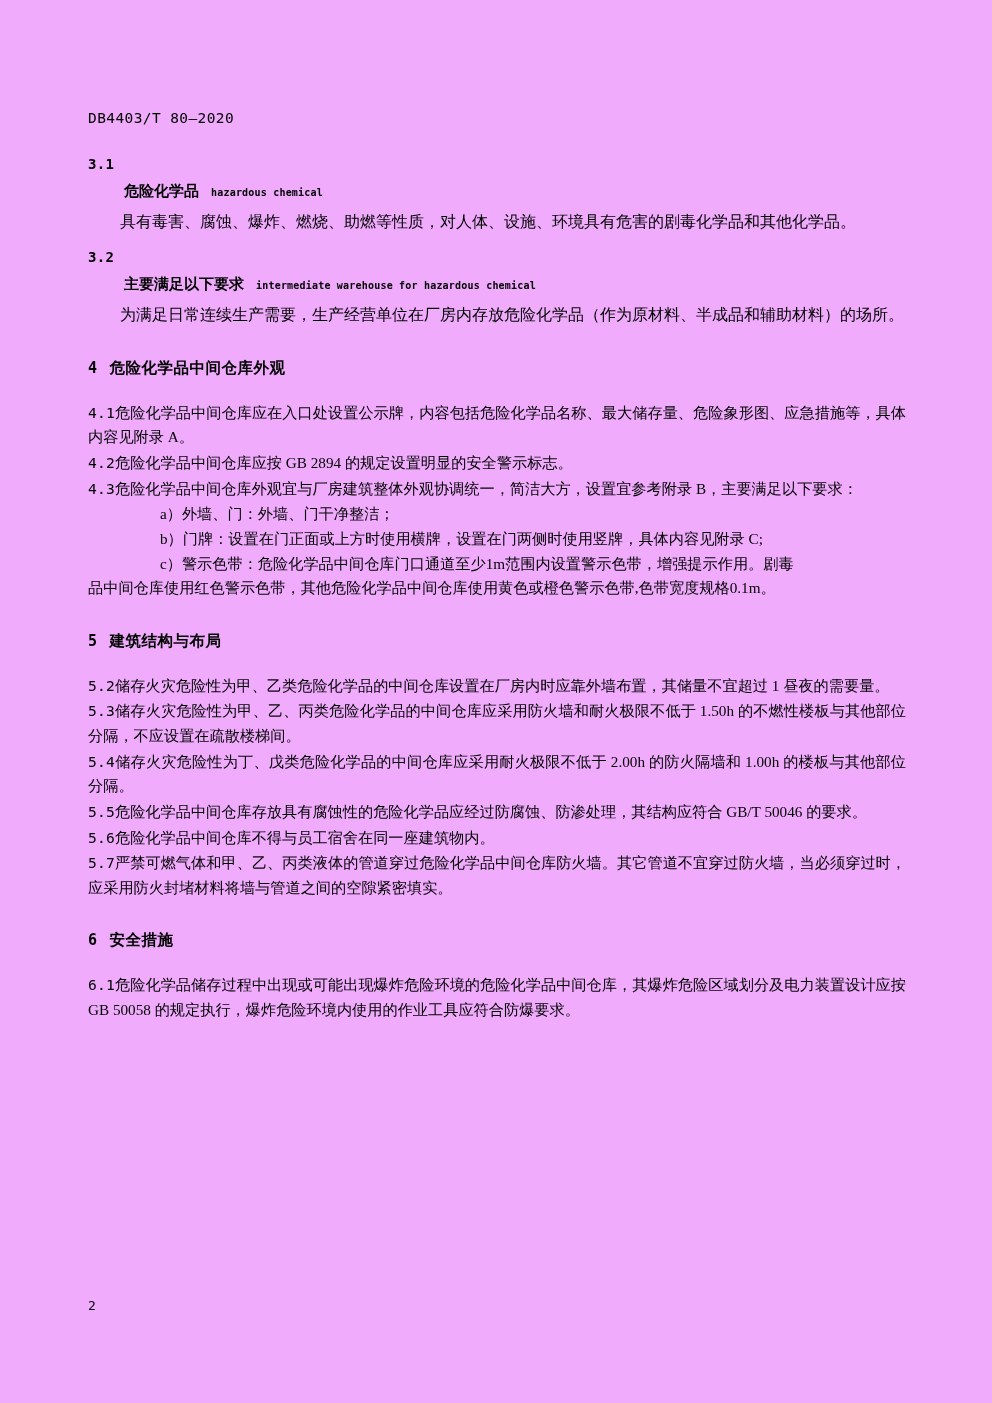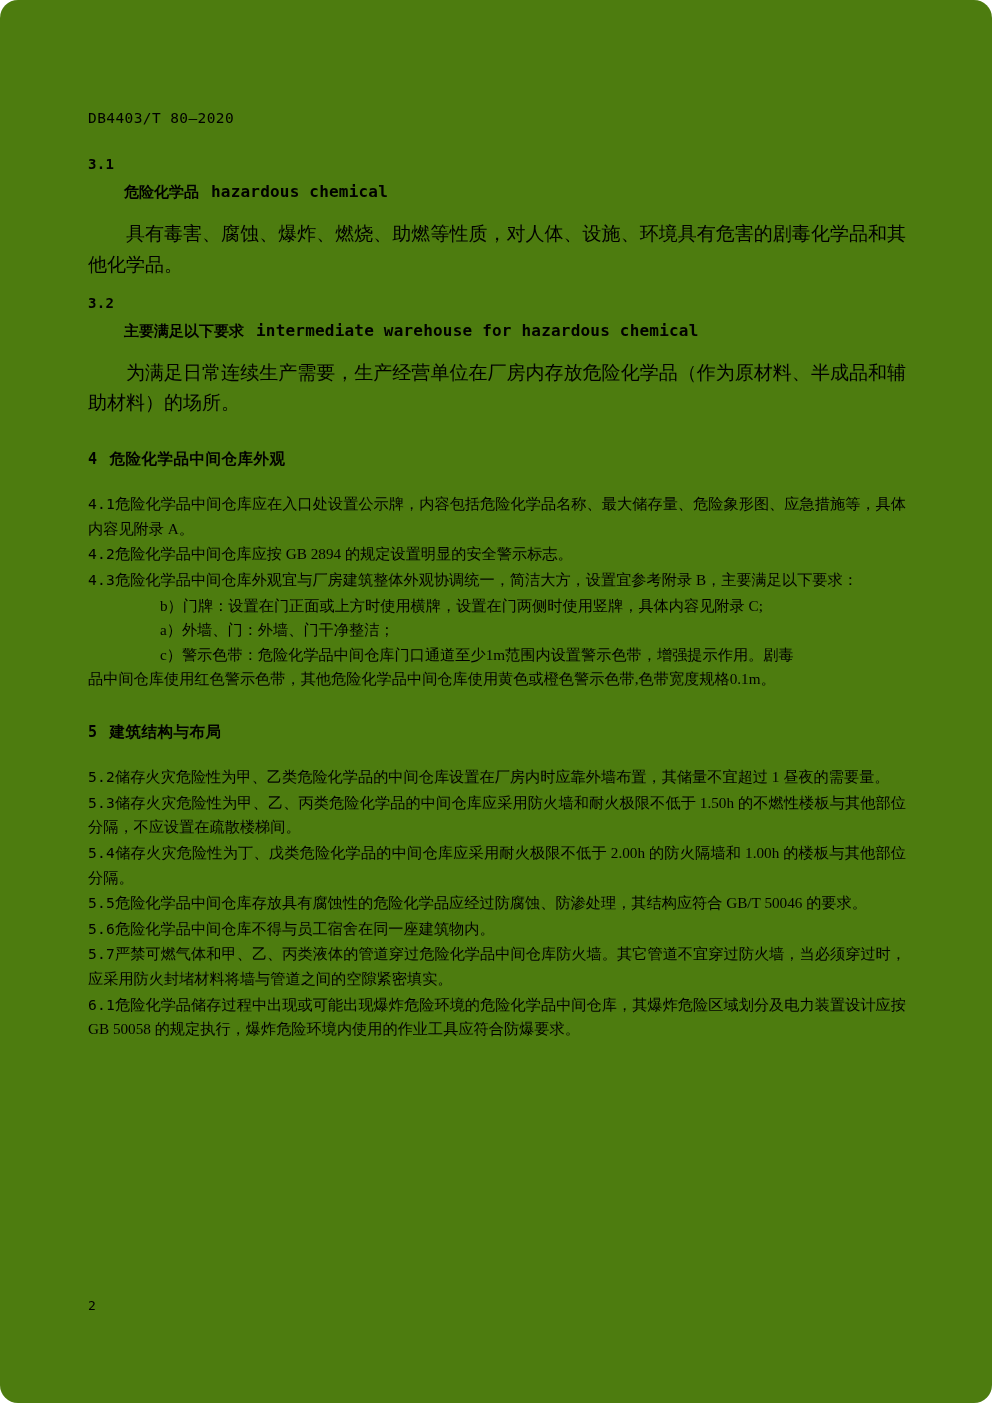"DB4403/T 80—2020" .page { background: #4d7c0f -> #f0abfc; border-radius: 18px -> none }
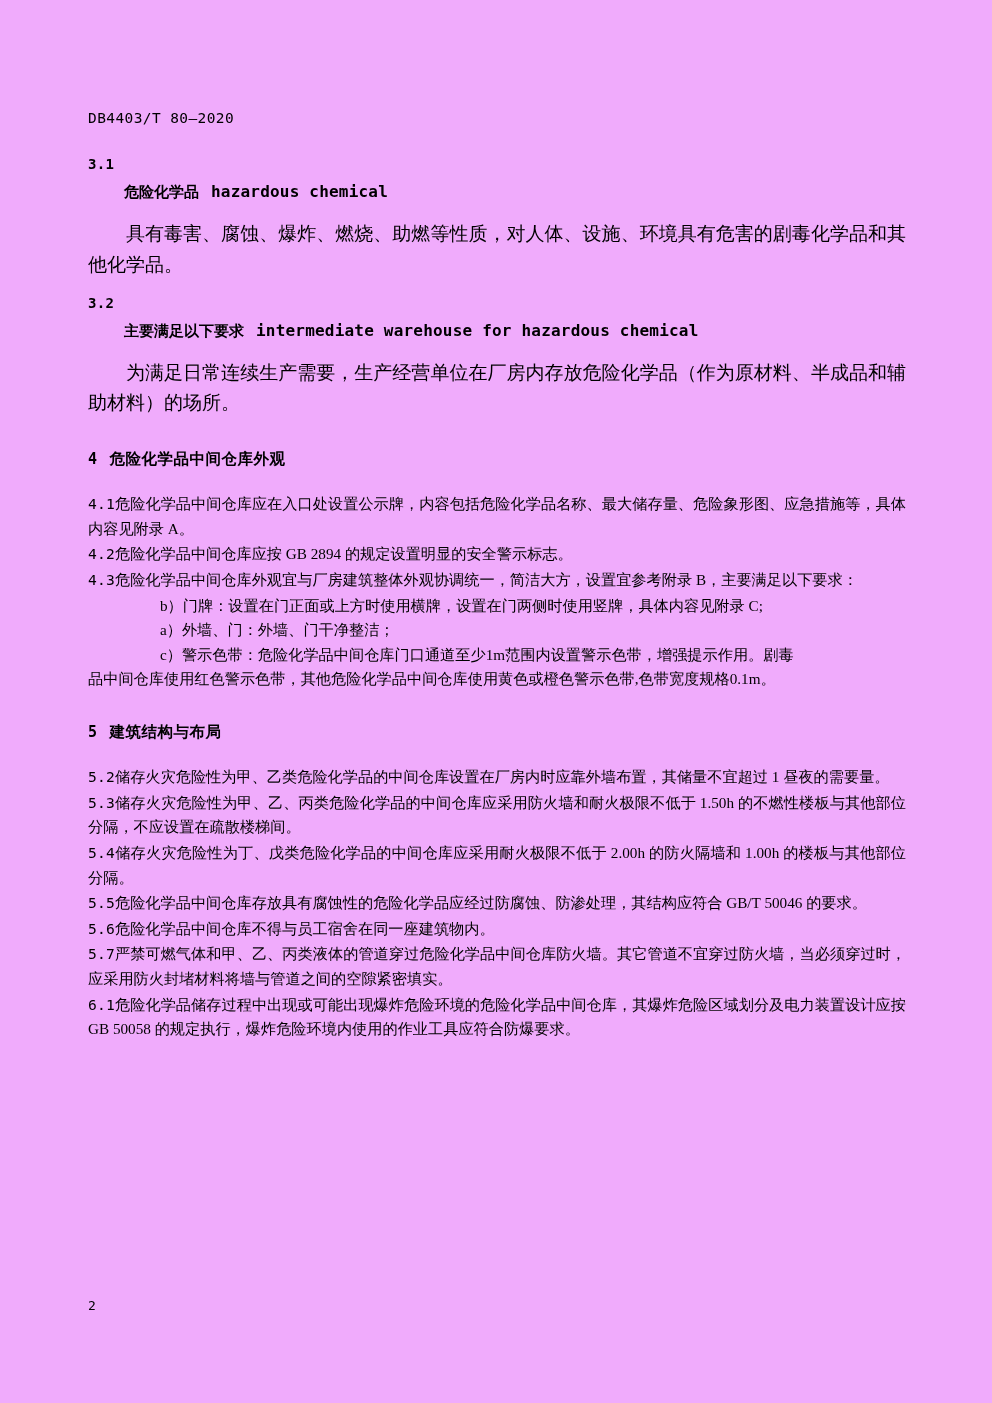"hazardous chemical" .term-line .en { font-size: 16px -> 10px }
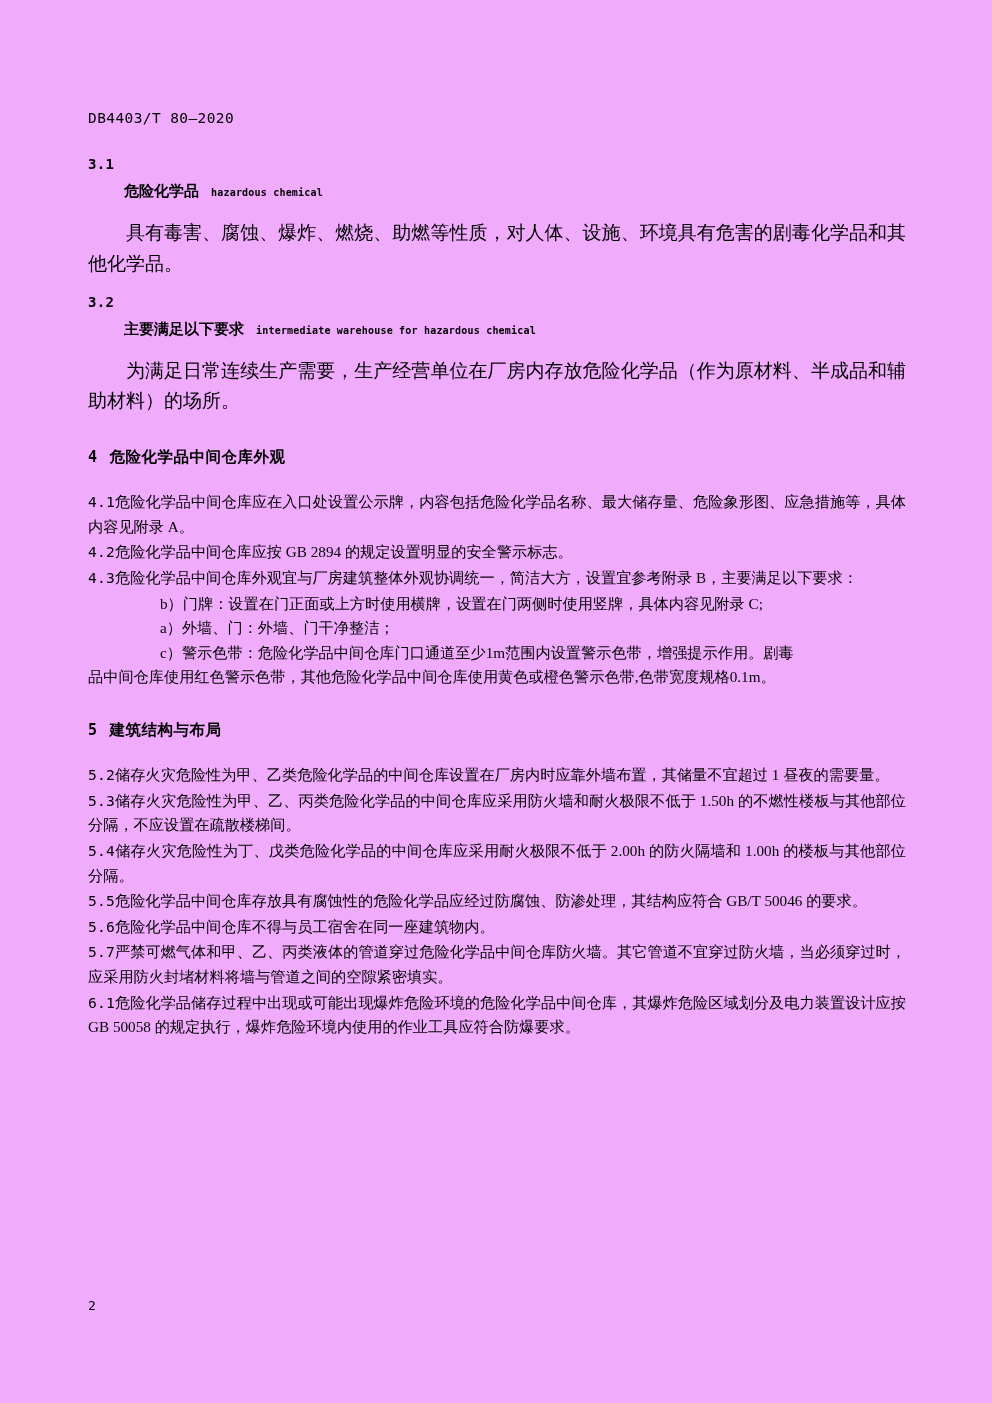"具有毒害、腐蚀、爆炸、燃烧、助燃等性质，对人体、设施、环境具有危害的剧毒化学品和" .para { font-size: 19px -> 16px; margin: 17px 0 2px 0 -> 8px 0 2px 0 }
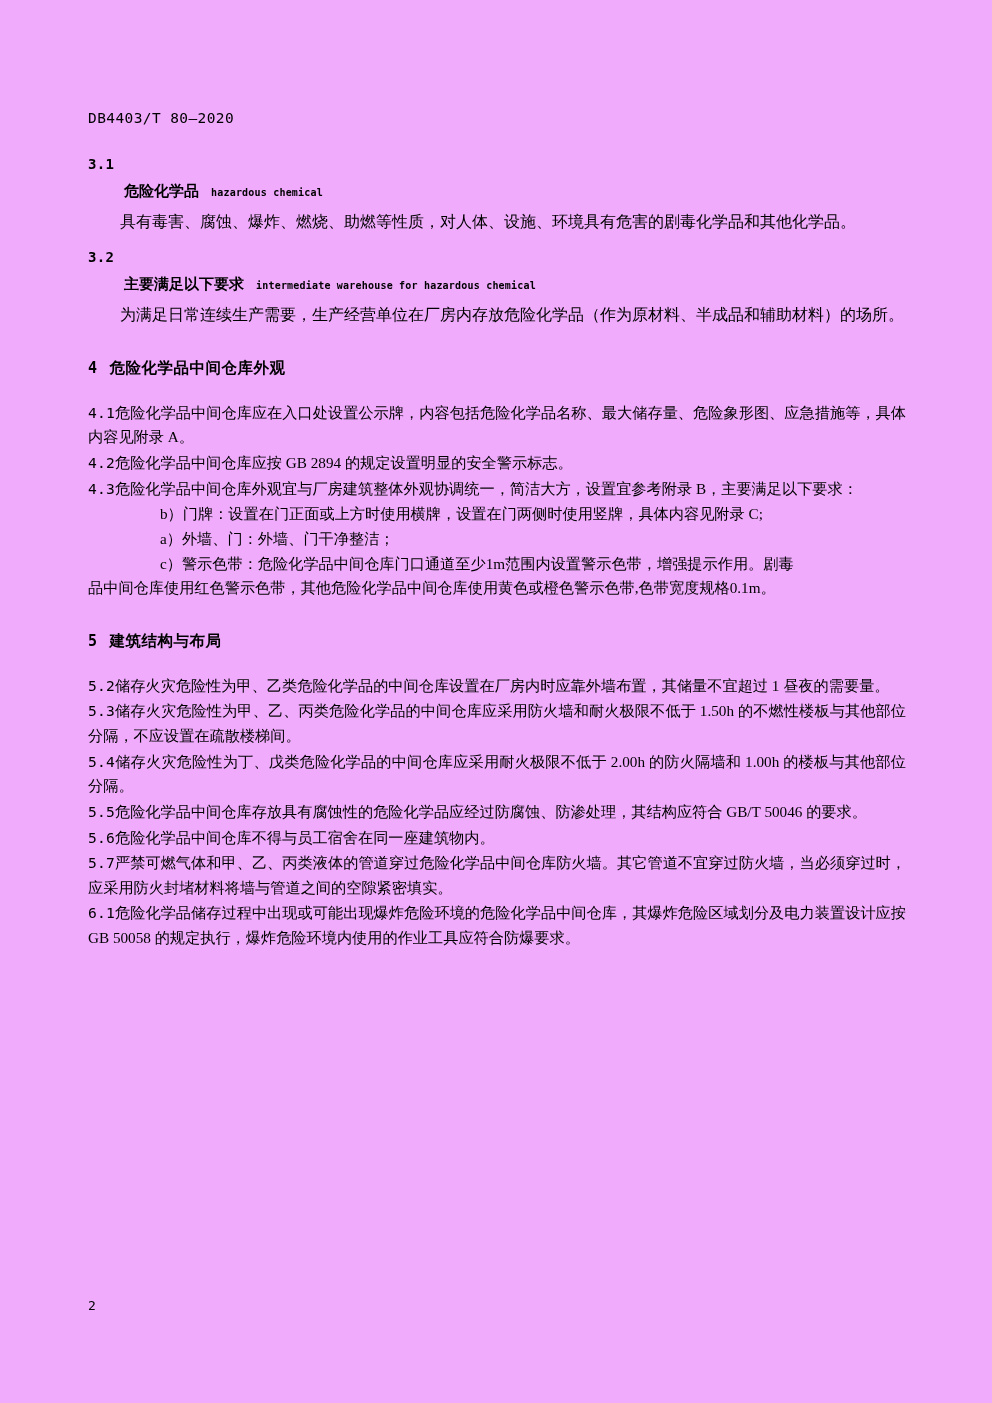"b）门牌：设置在门正面或上方时使用横牌，设置在门两侧时使用竖牌，具体内容见附录" div.sub-item { order: before "a）外墙、门：外墙、门干净整洁；" -> after "a）外墙、门：外墙、门干净整洁；" }
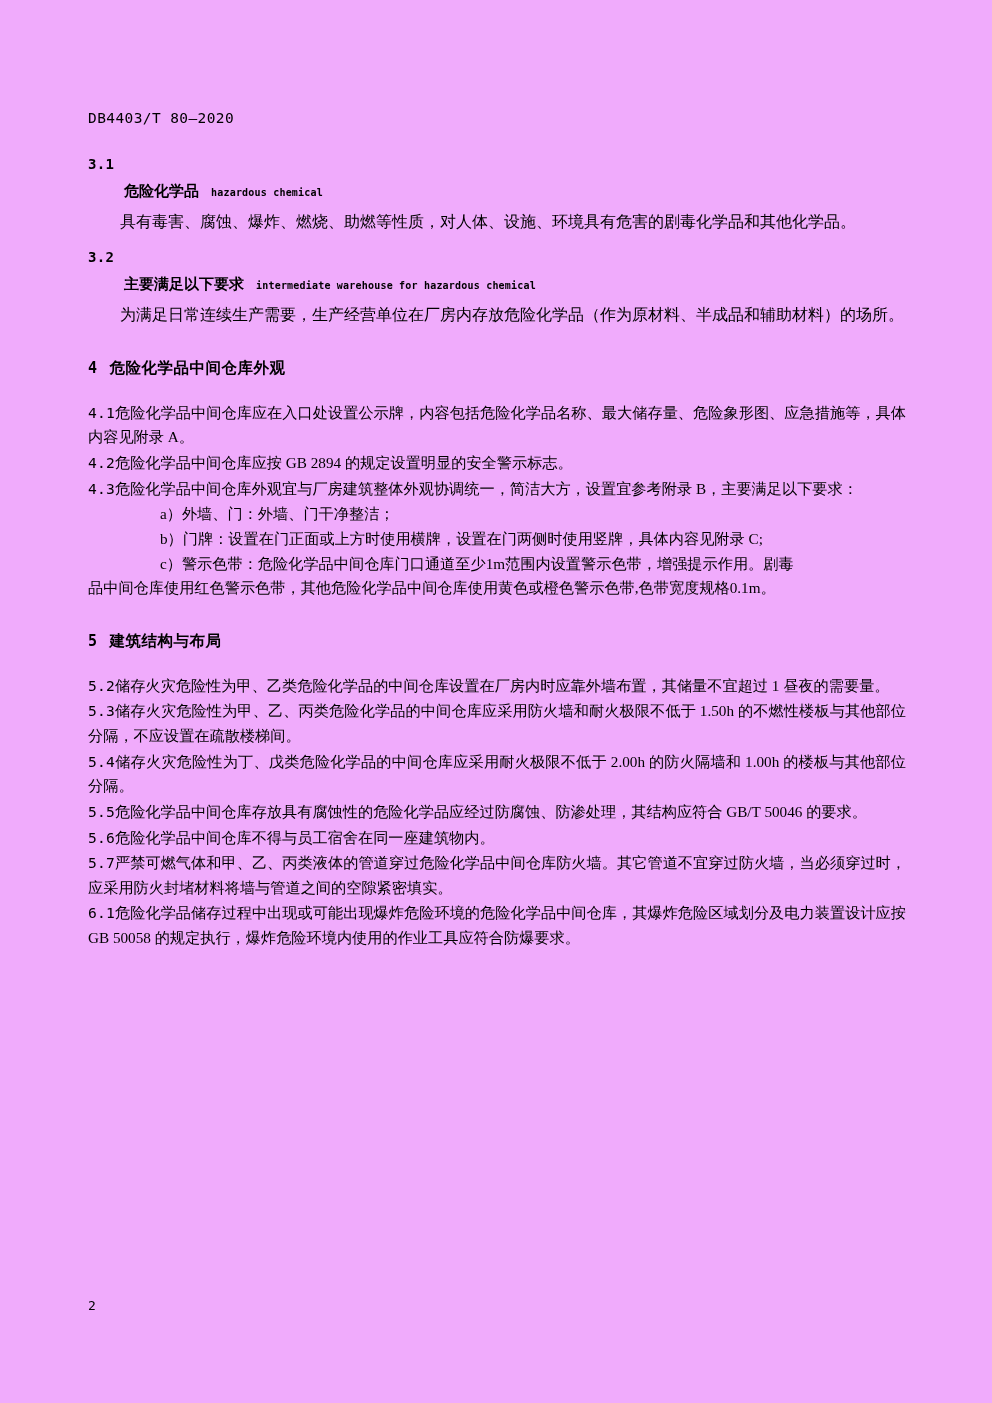"6 安全措施" div.section-head { html: none -> <div> <span>6</span><span>安全措施</span> </div> }
